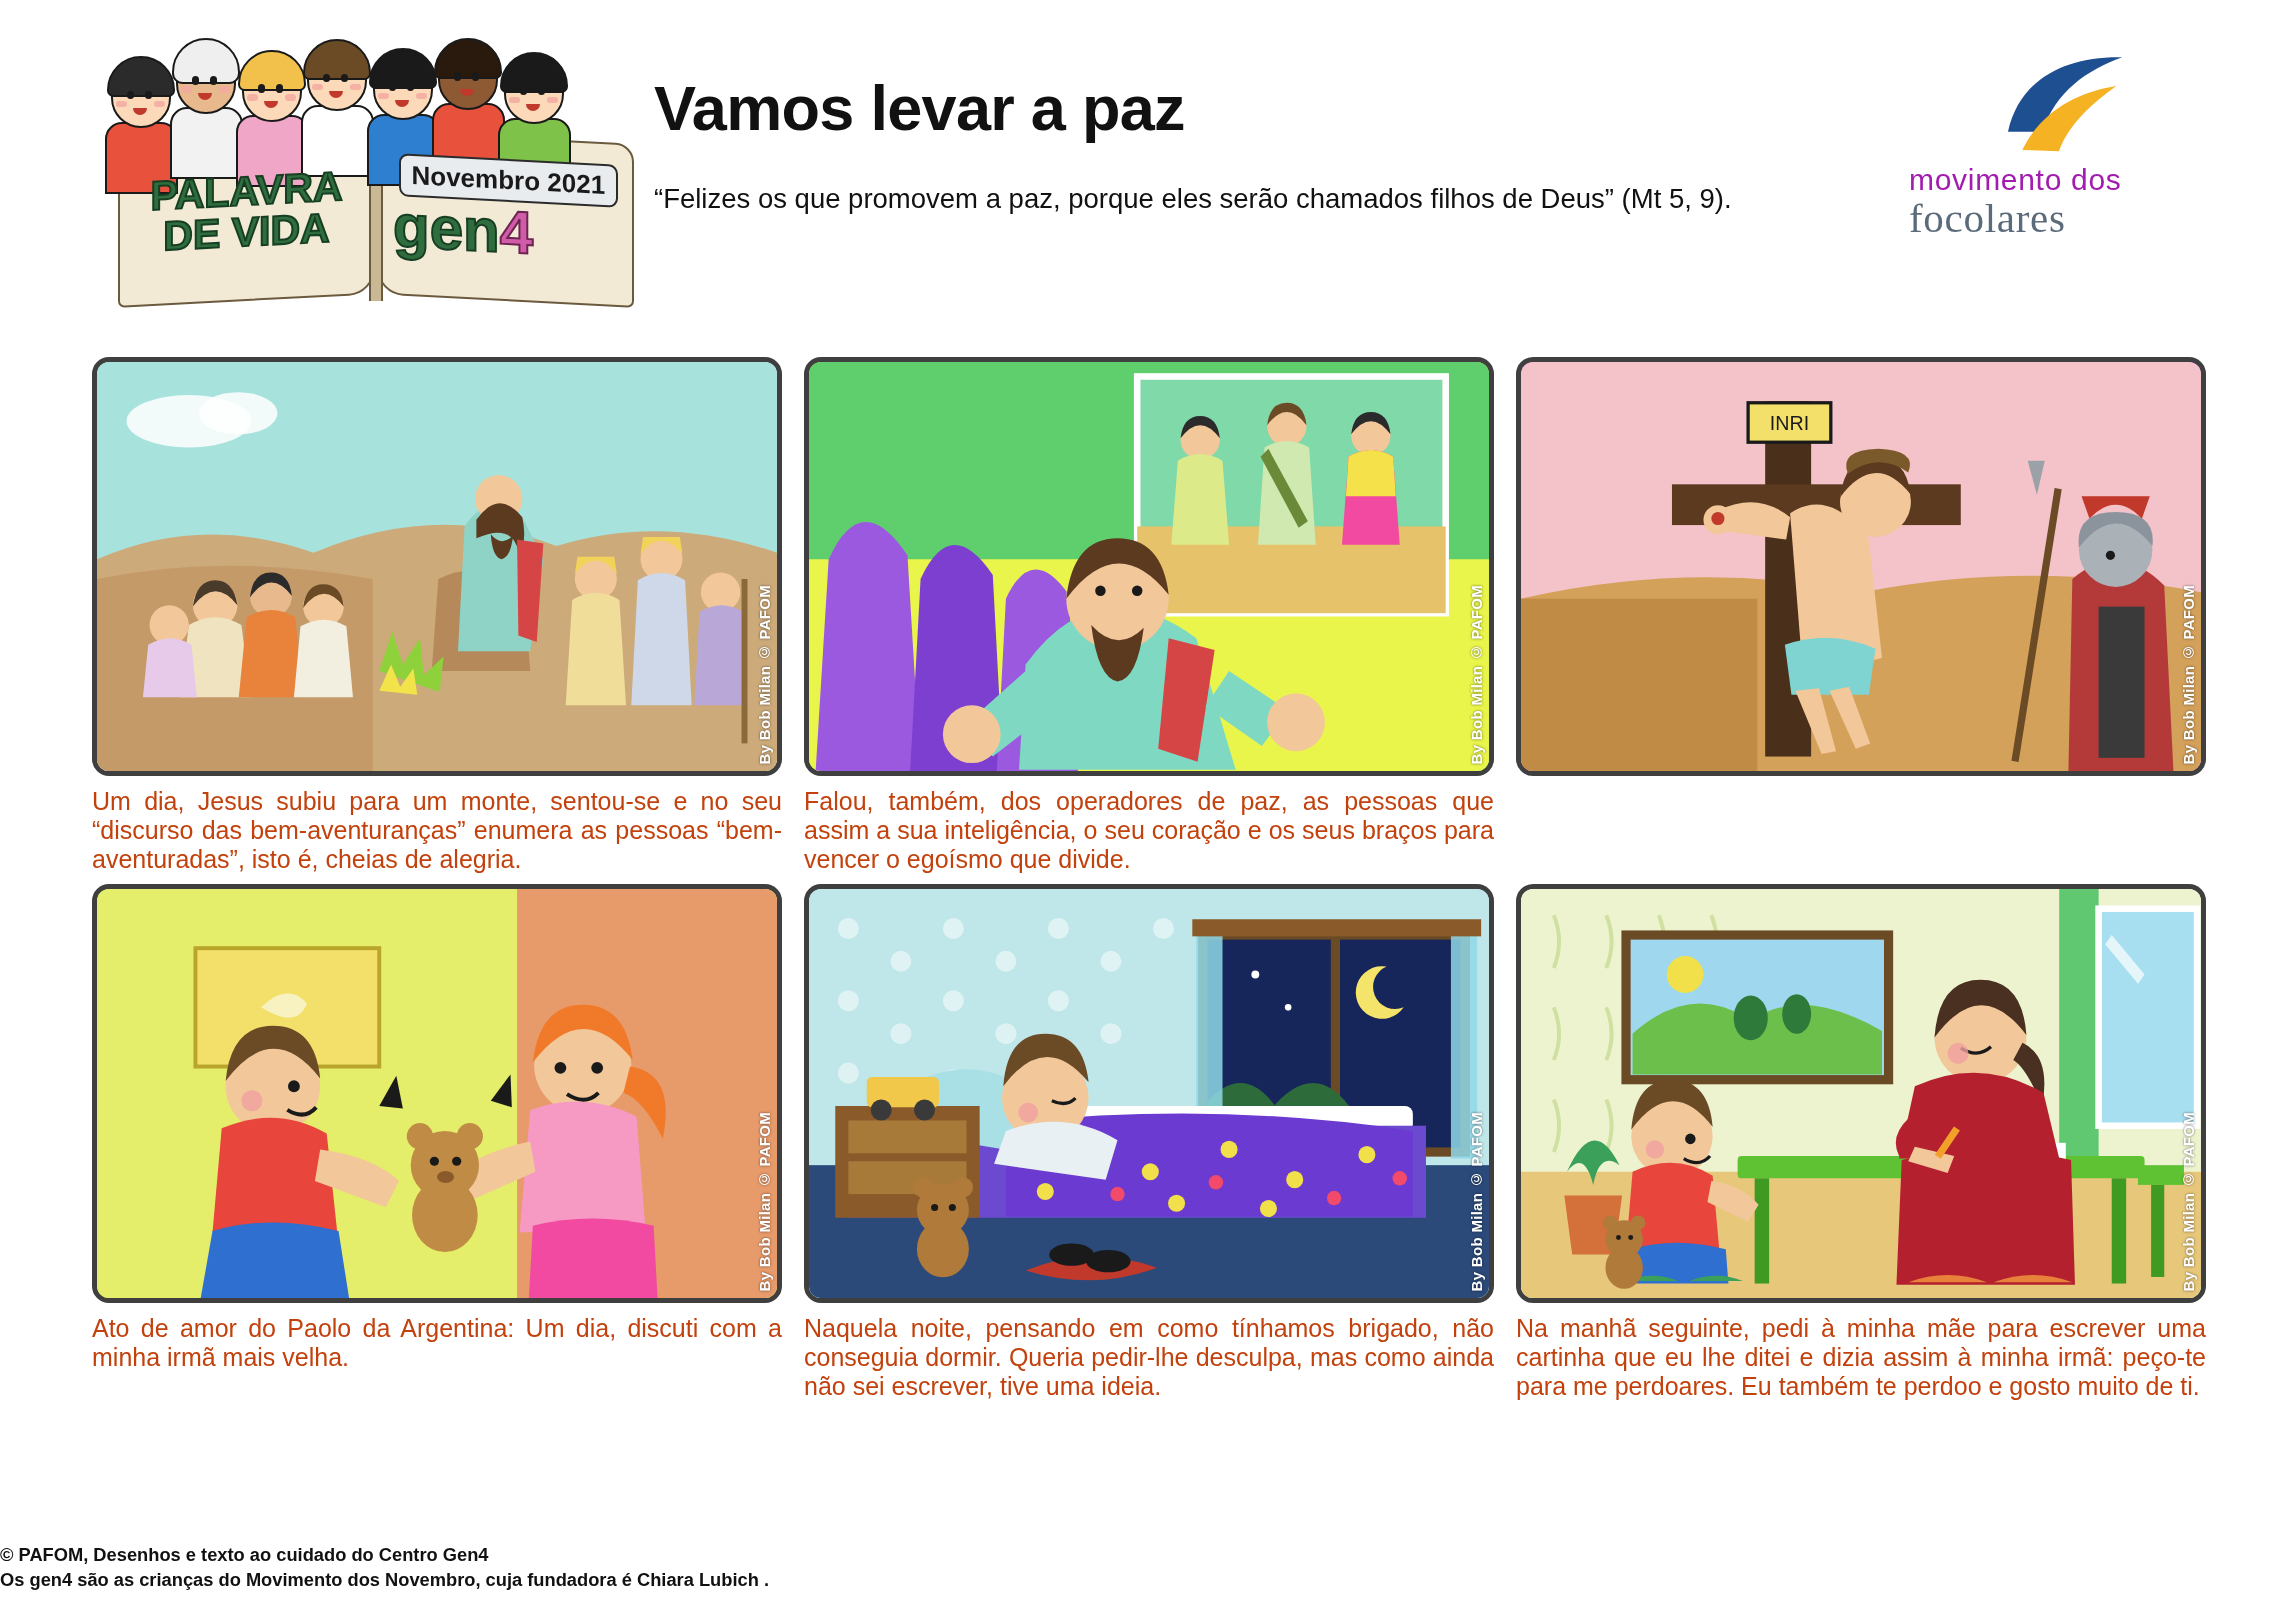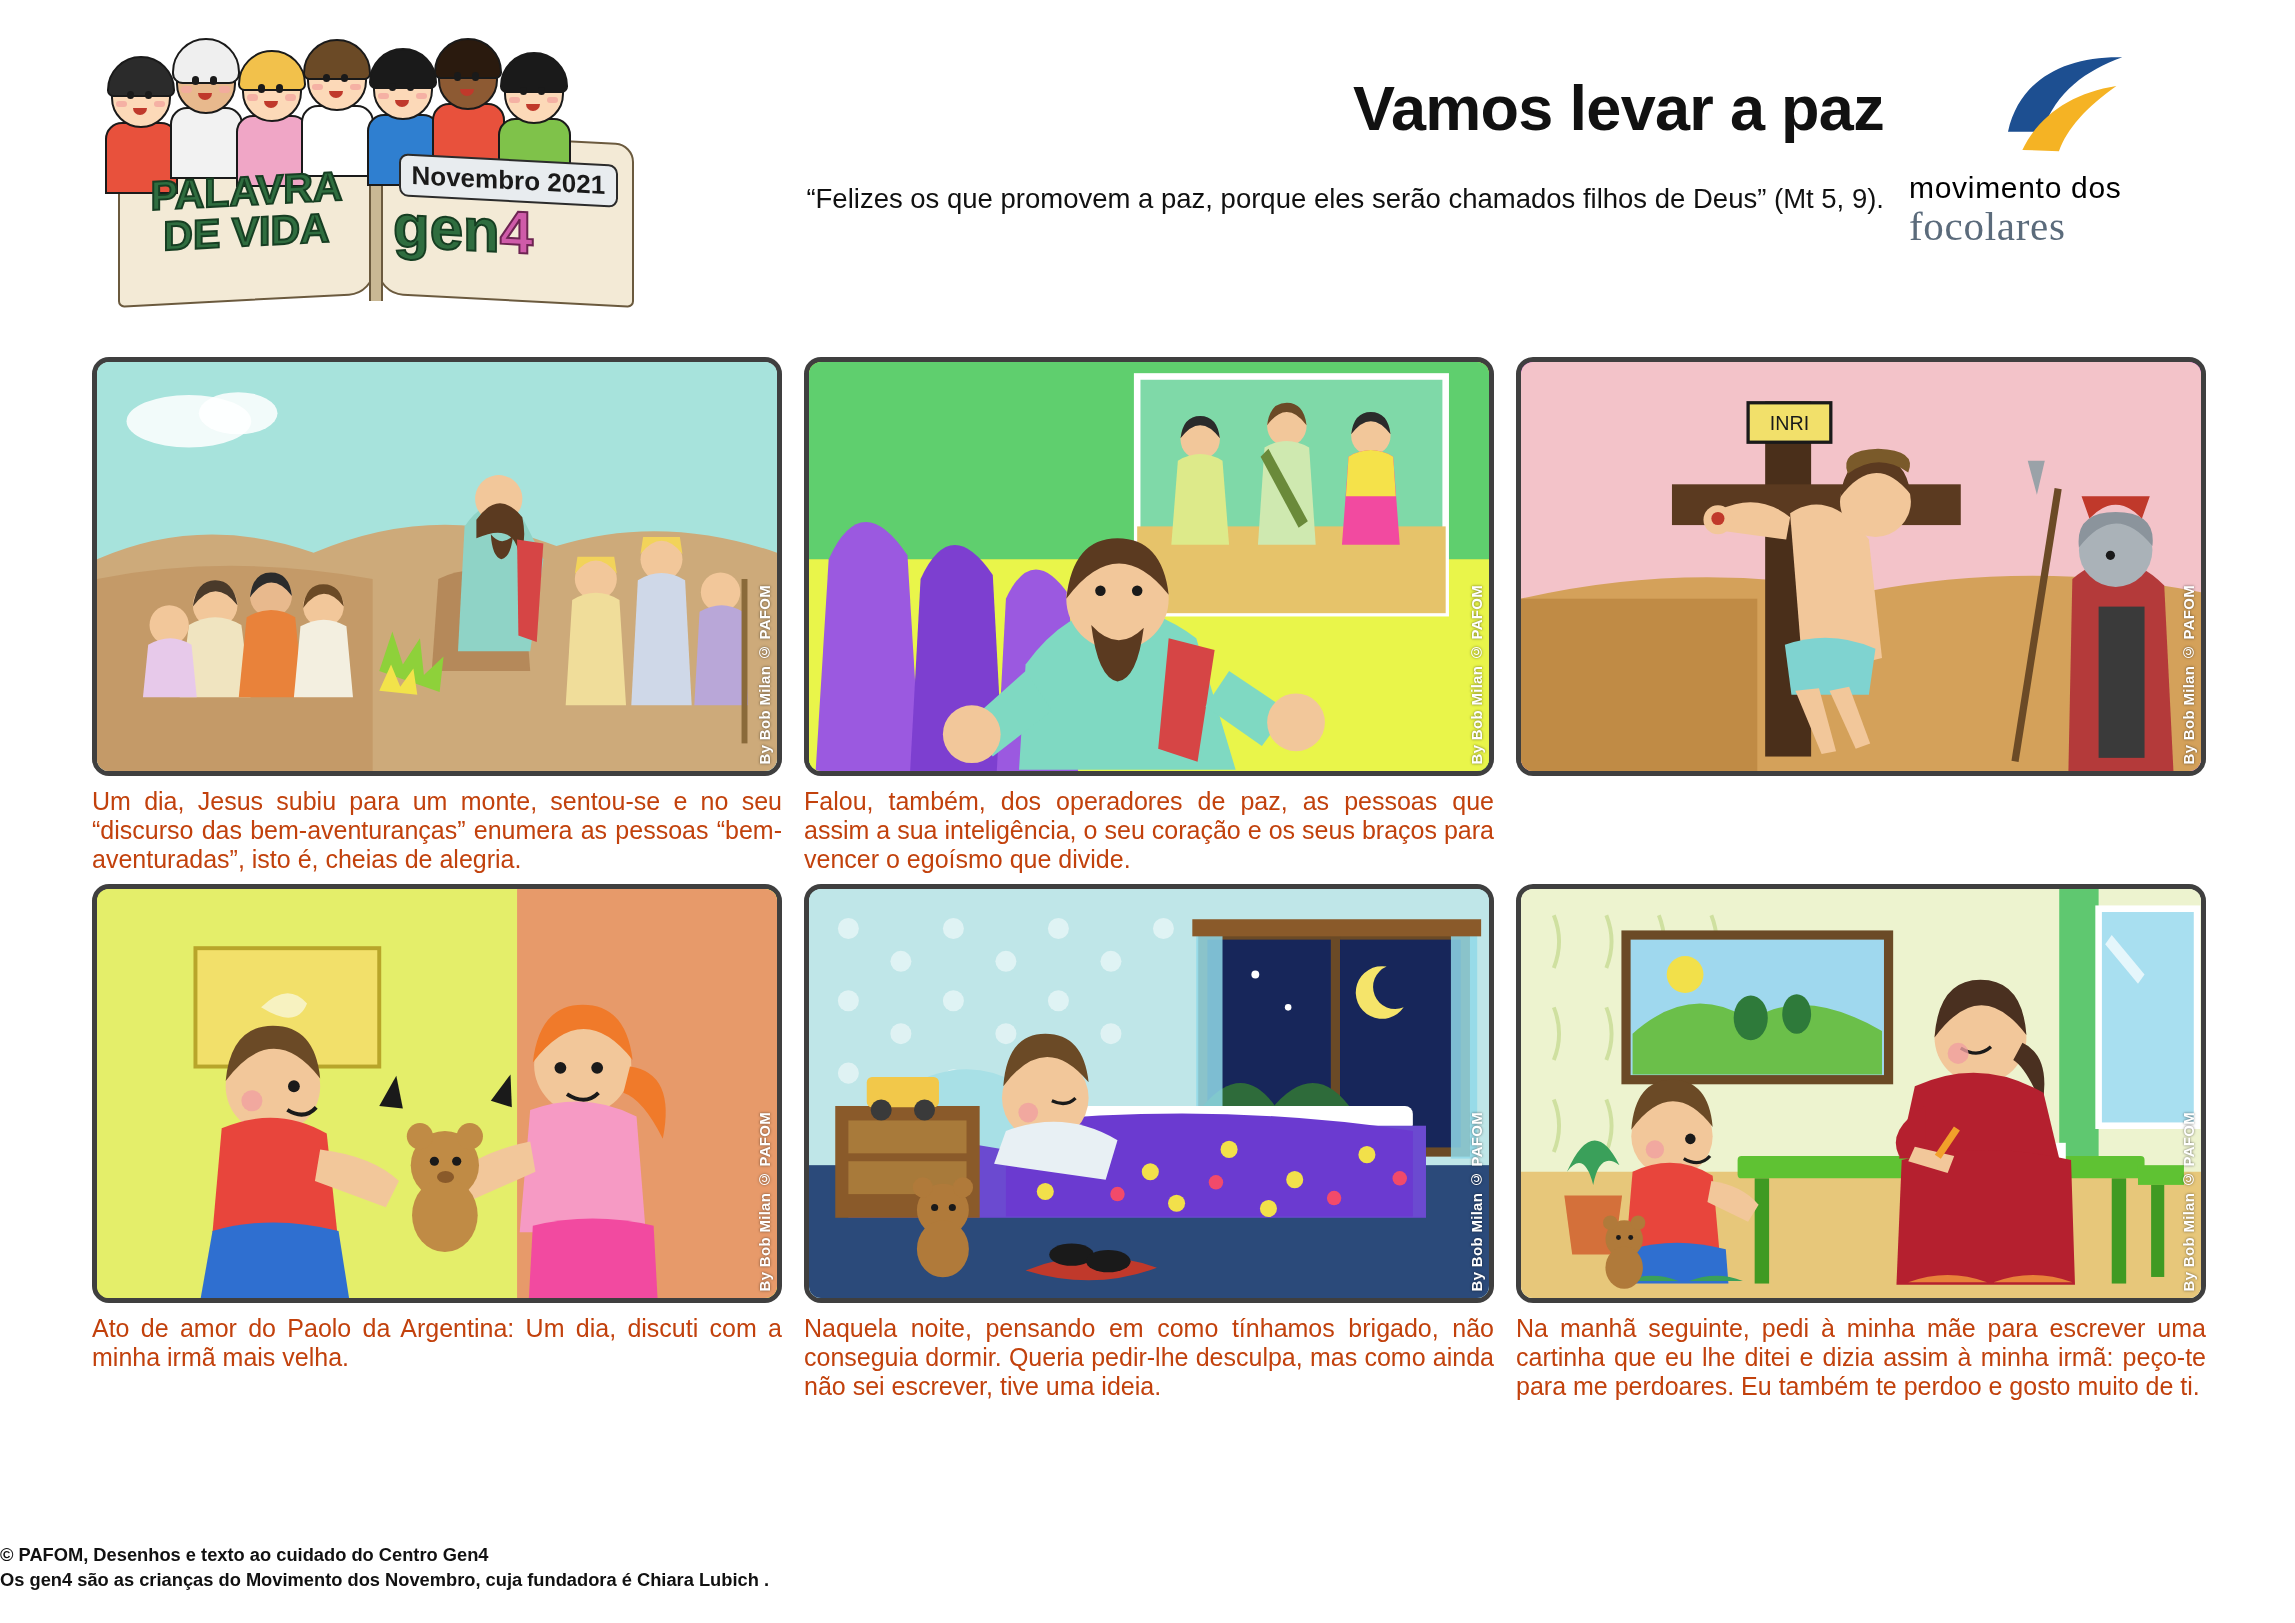"Vamos levar a paz" .title-block { text-align: right -> left }
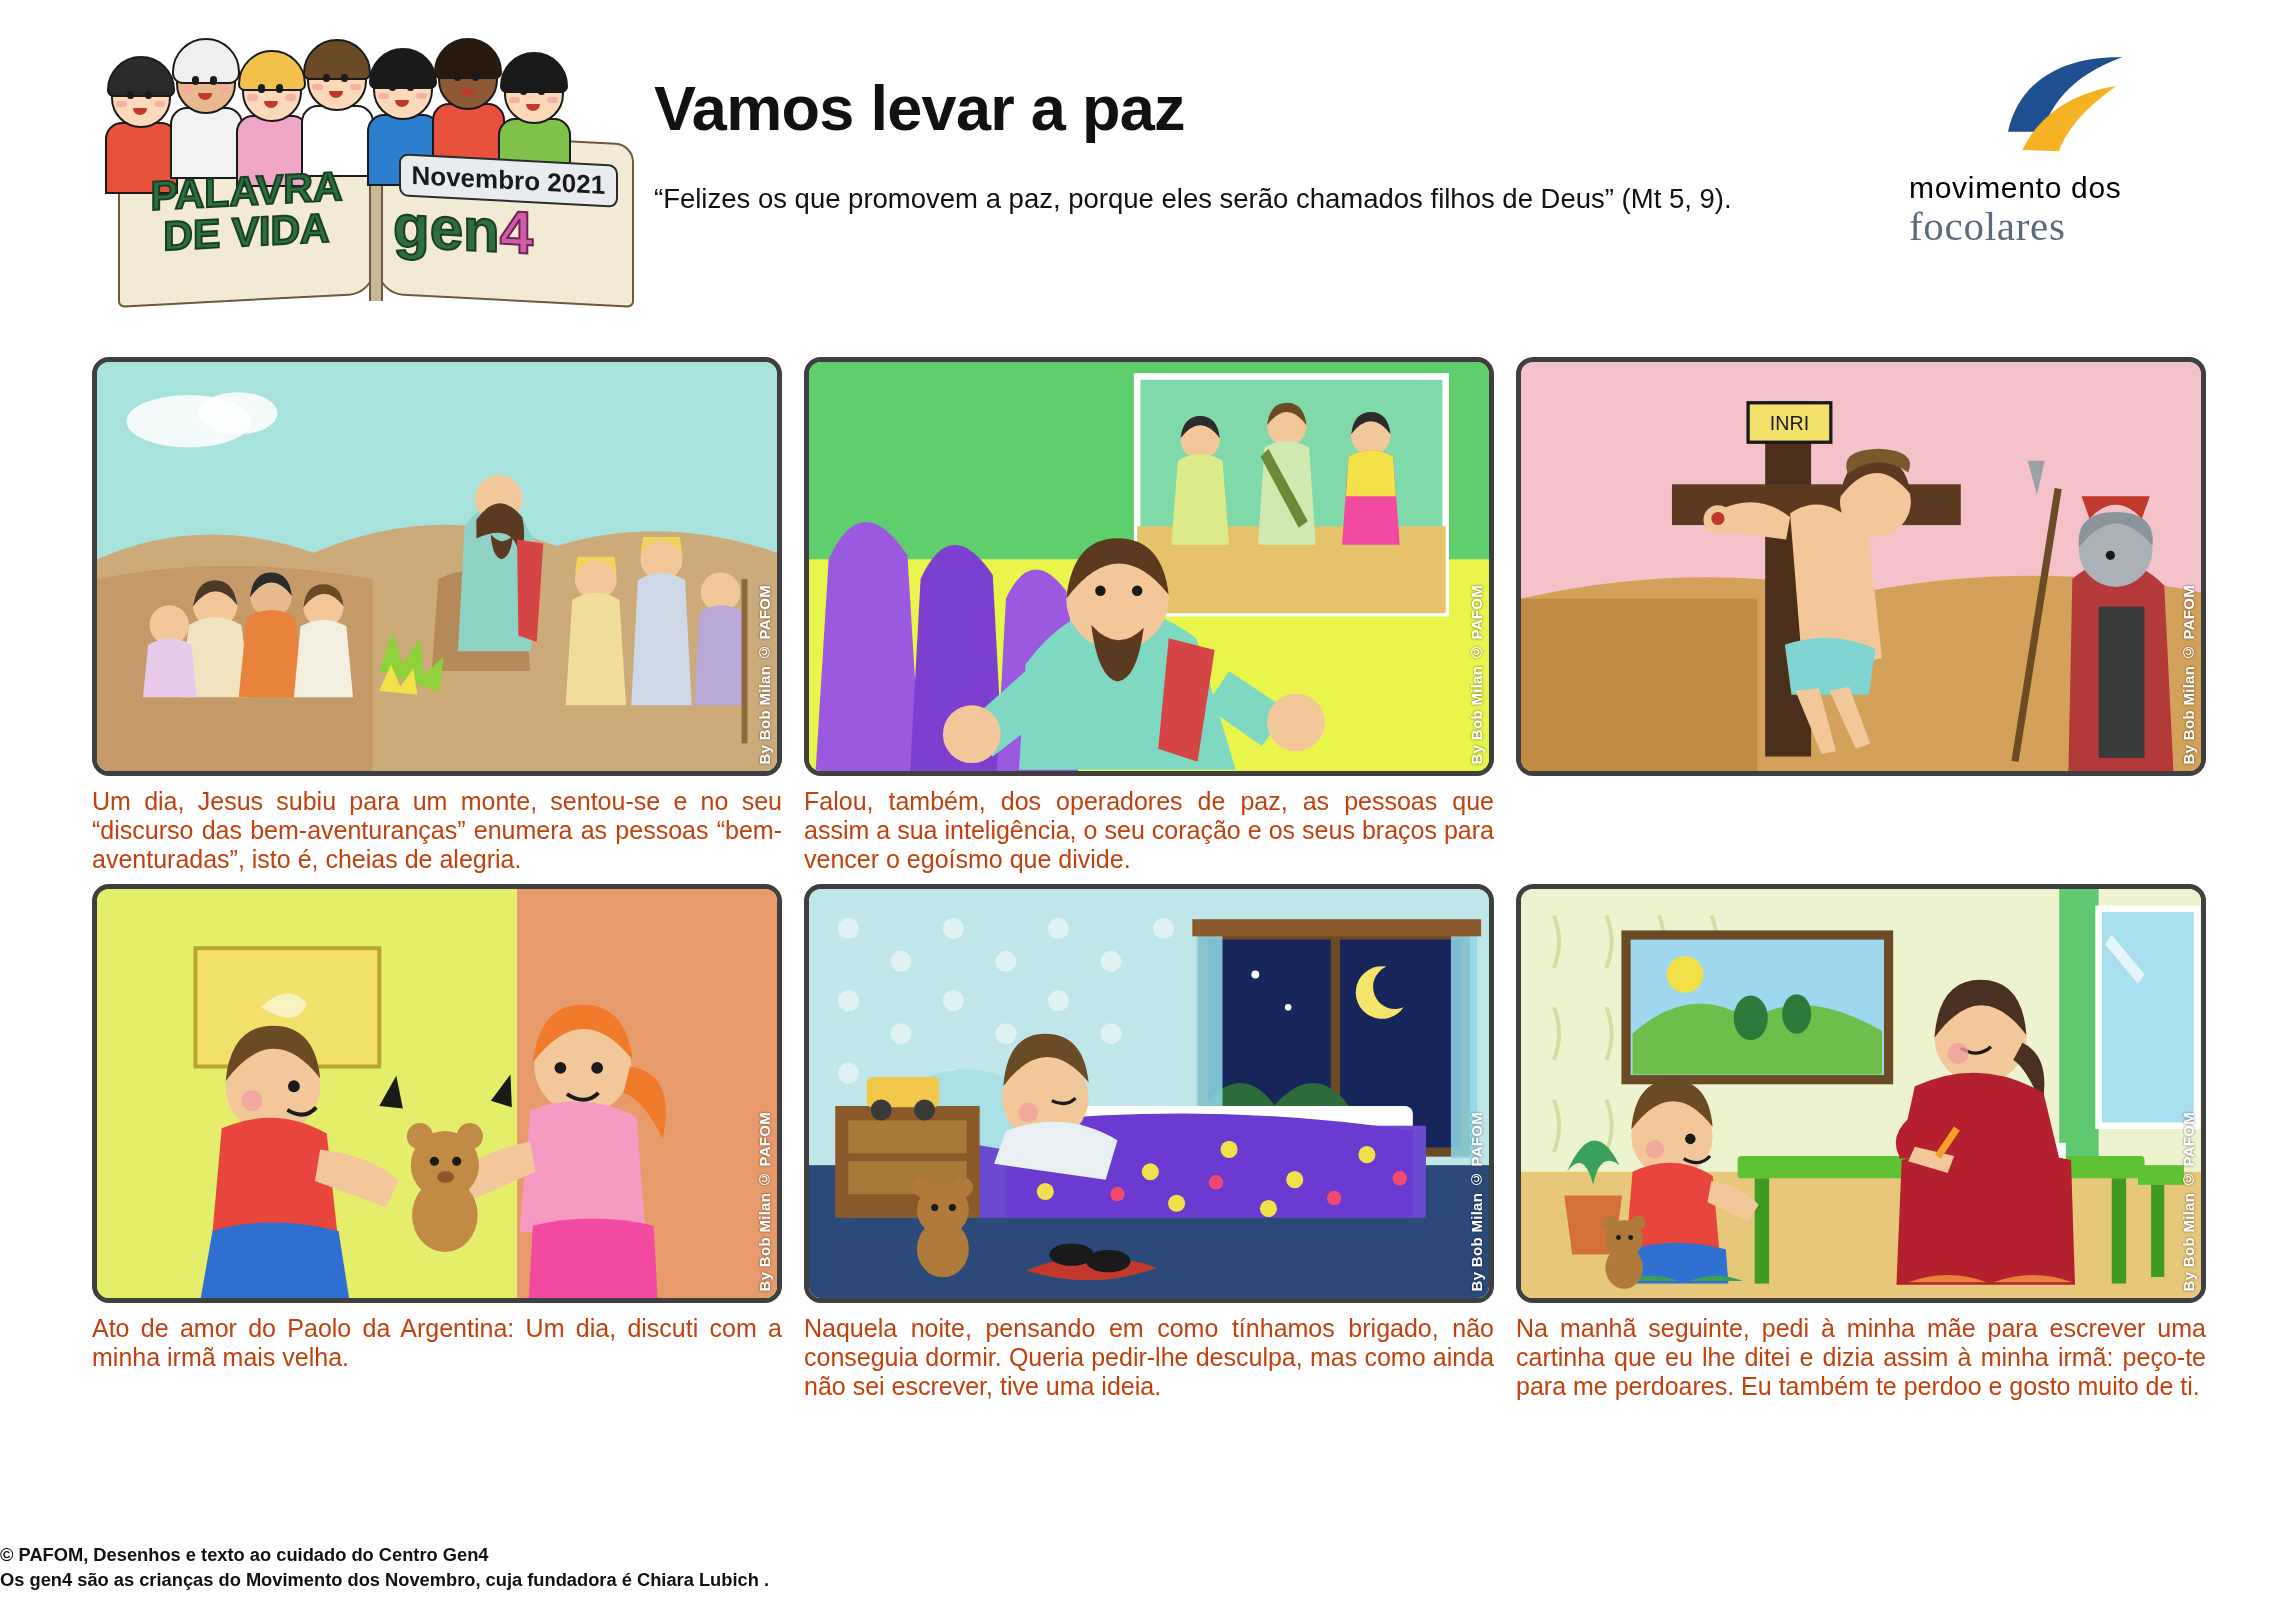"movimento dos" .foc-text1 { color: #000000 -> #a21caf; margin-top: 8px -> 0 }
